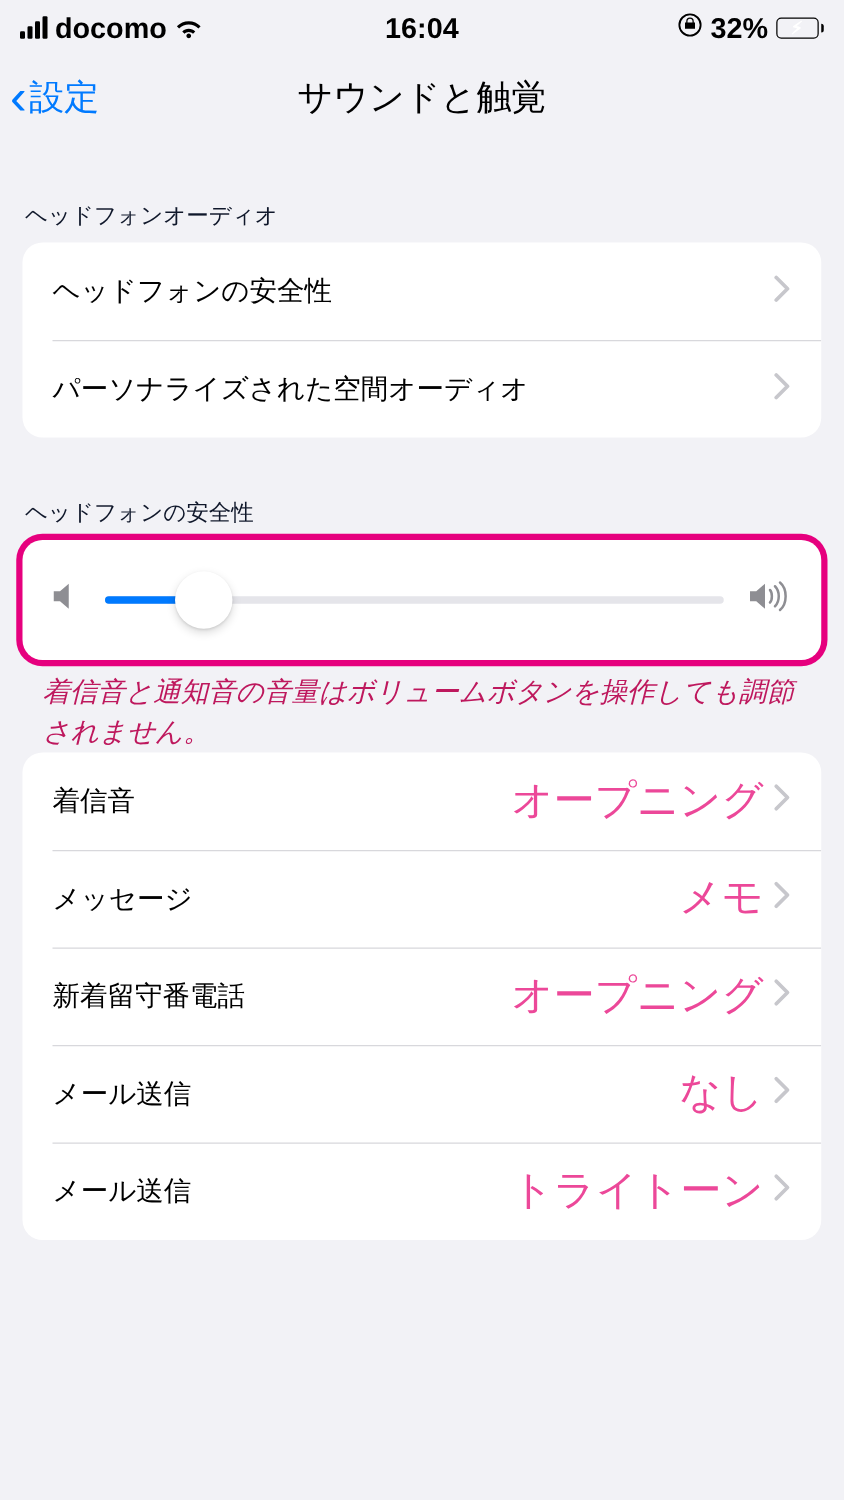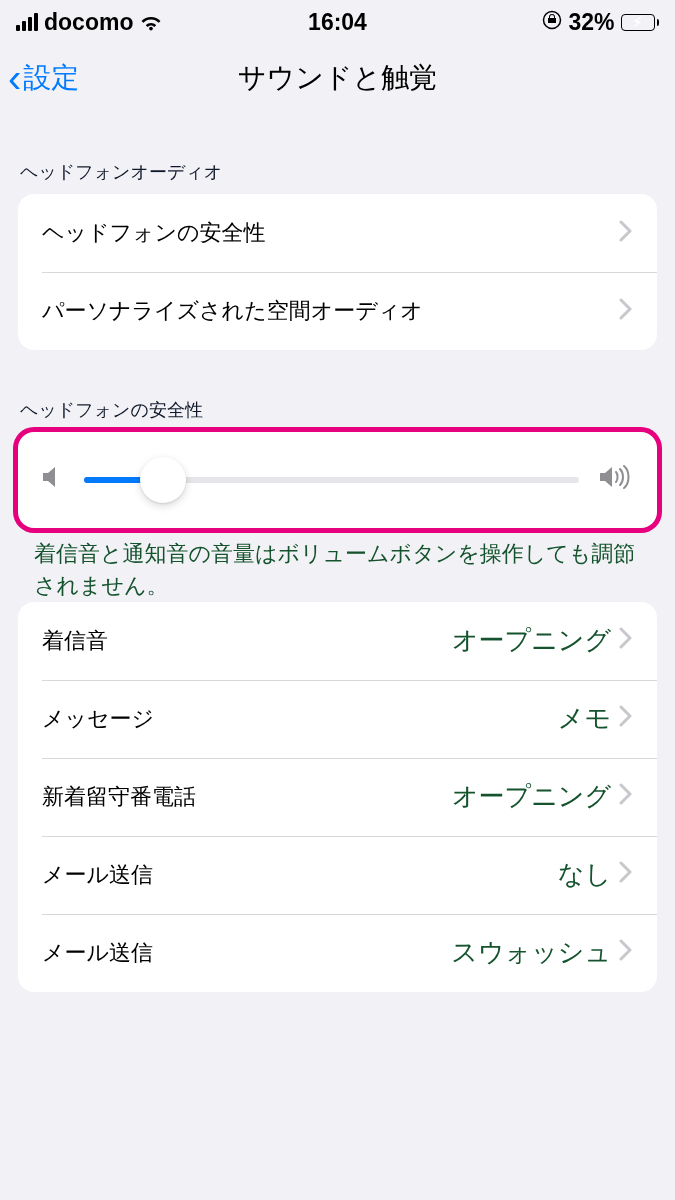"着信音と通知音の音量はボリュームボタンを操作しても調節されません。" .section-footer { color: #14532d -> #be185d; font-style: none -> italic }
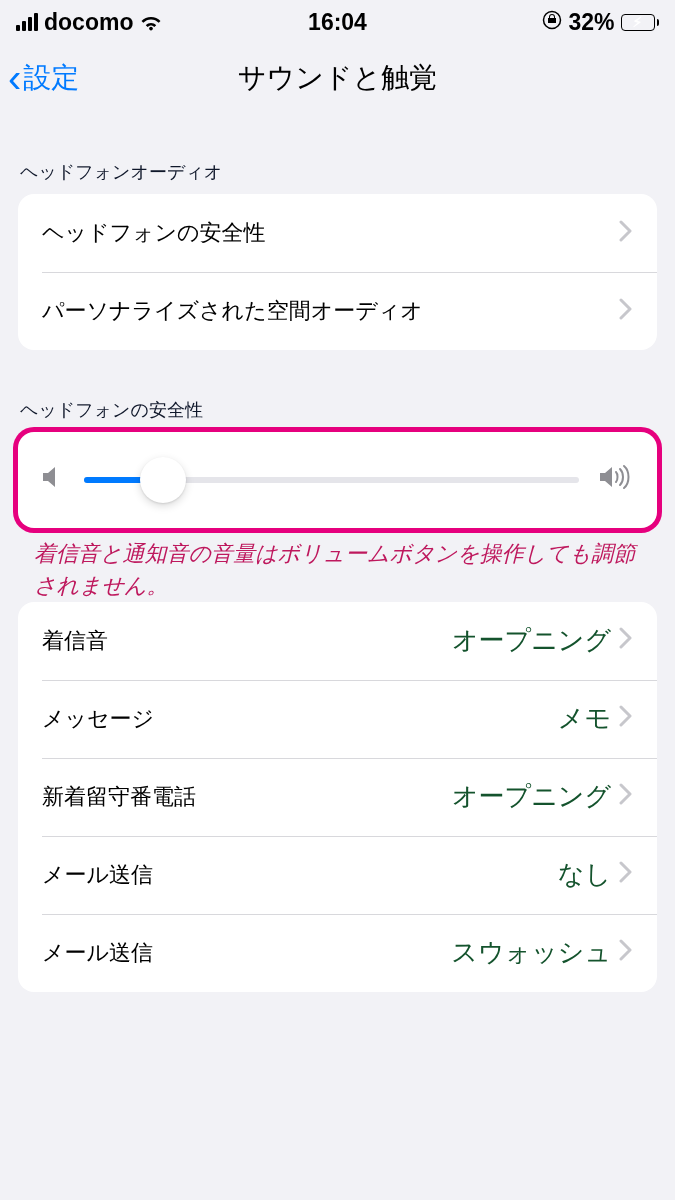"オープニング" .row-value { color: #14532d -> #ec4899; font-size: 26px -> 33px }
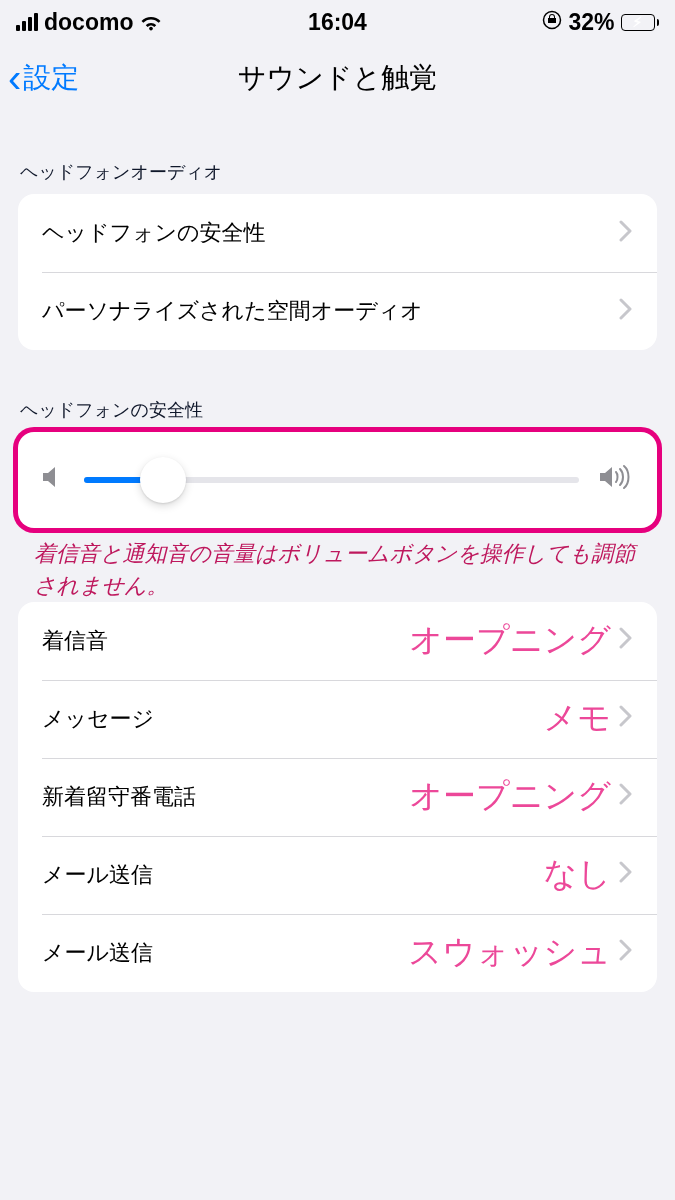"スウォッシュ" div.row-value { text: スウォッシュ -> トライトーン }
